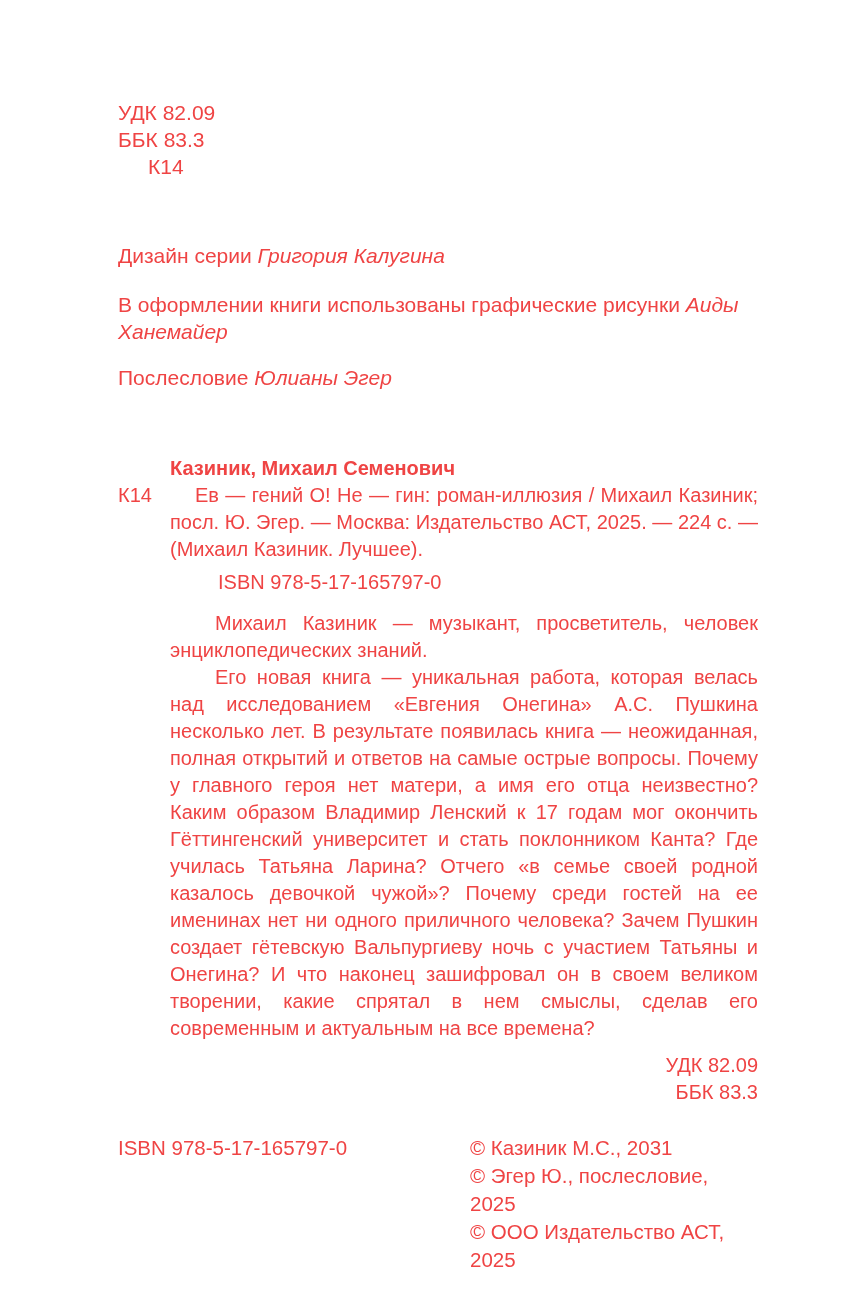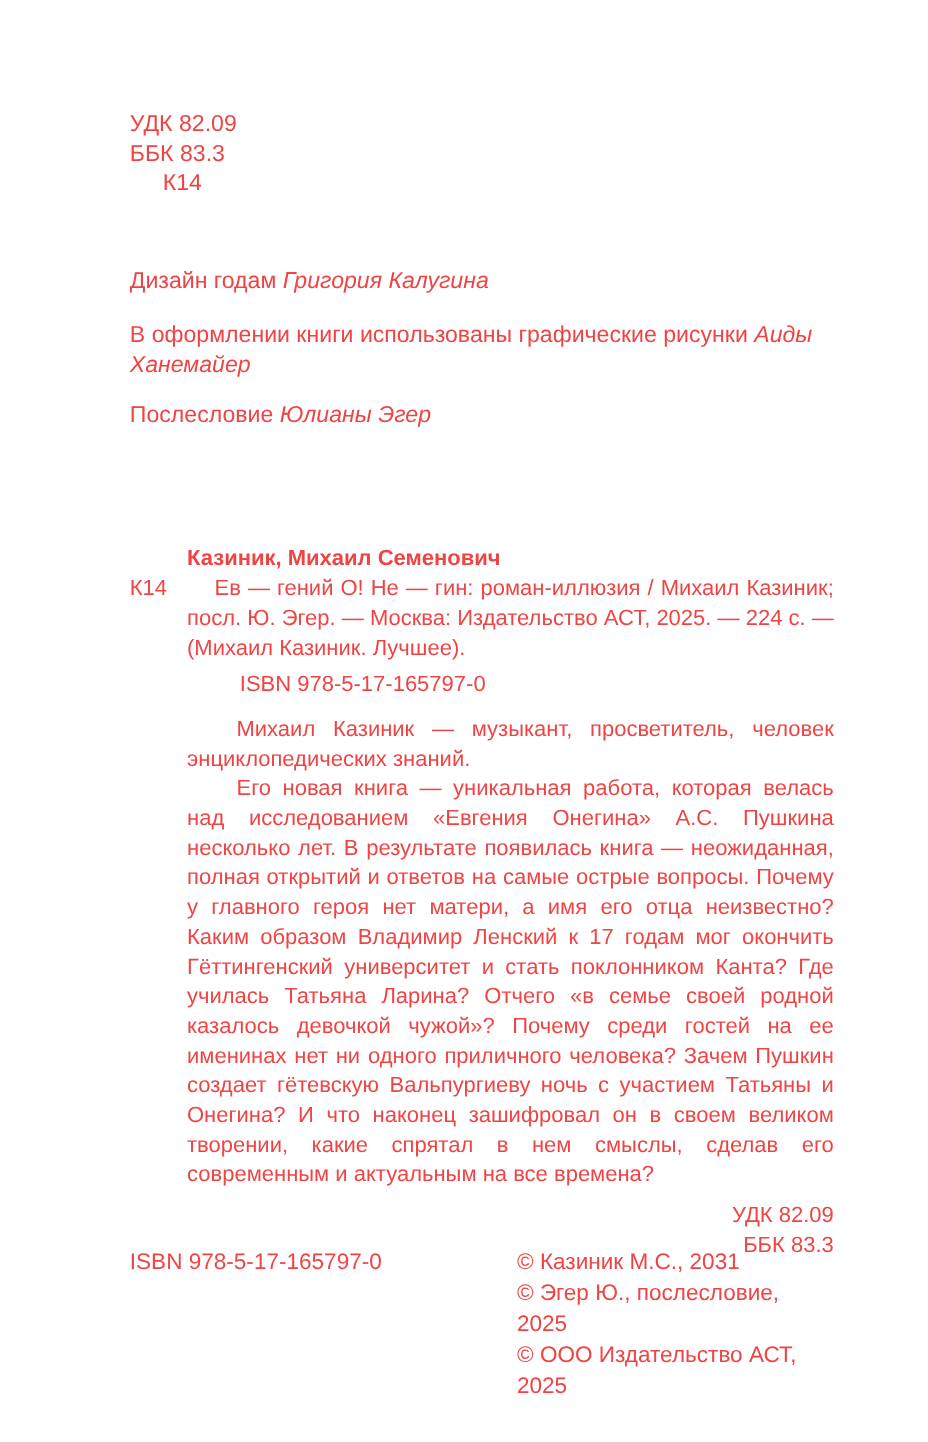"Дизайн годам" span { text: годам -> серии }
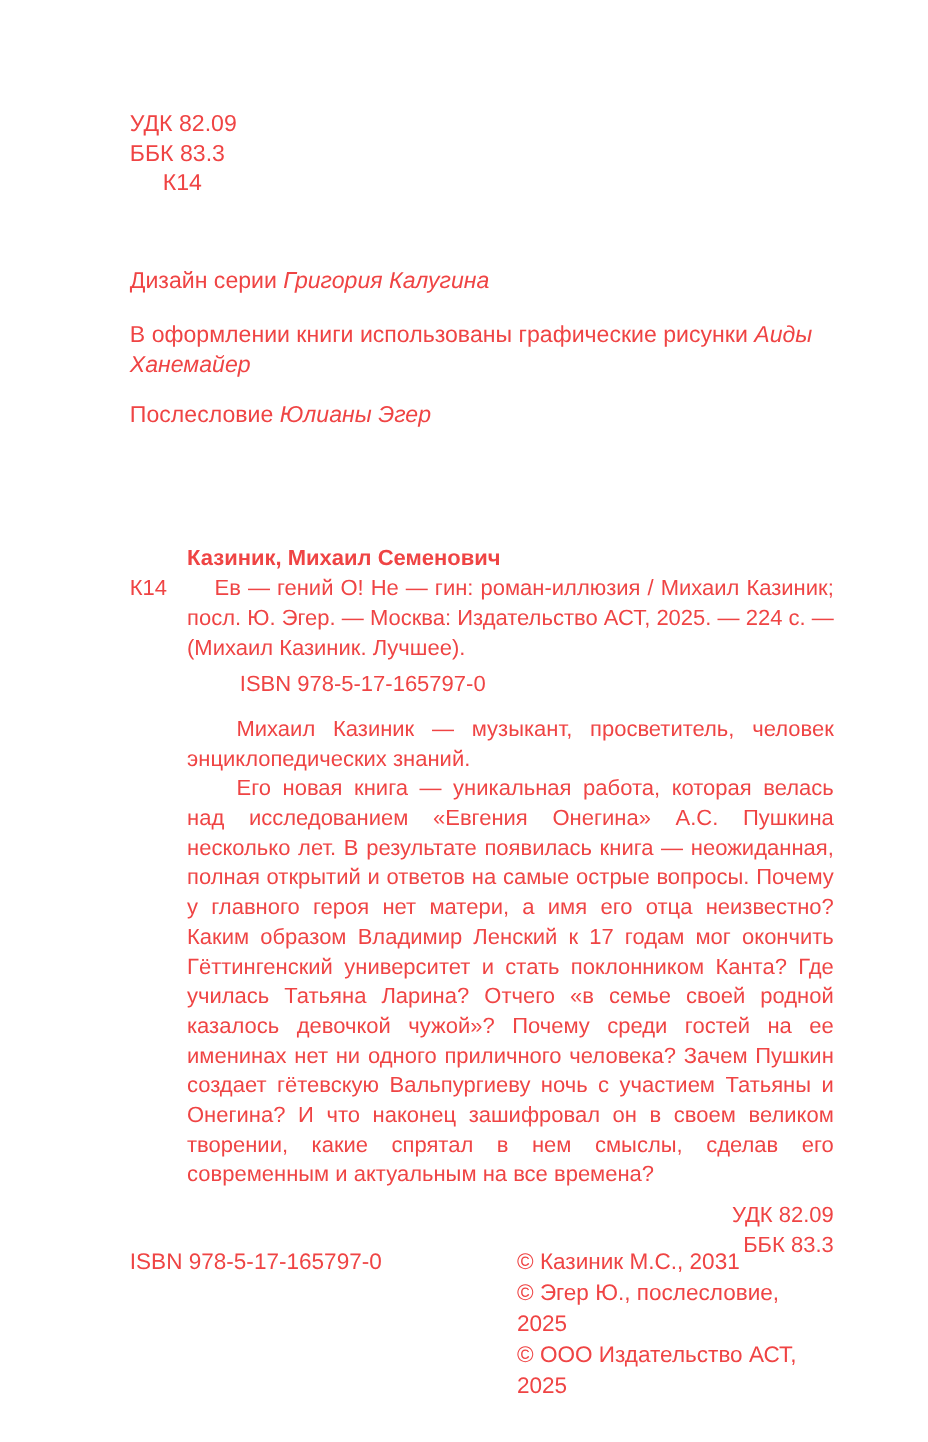"Казиник, Михаил Семенович" .card-author { margin-top: 104px -> 64px }
